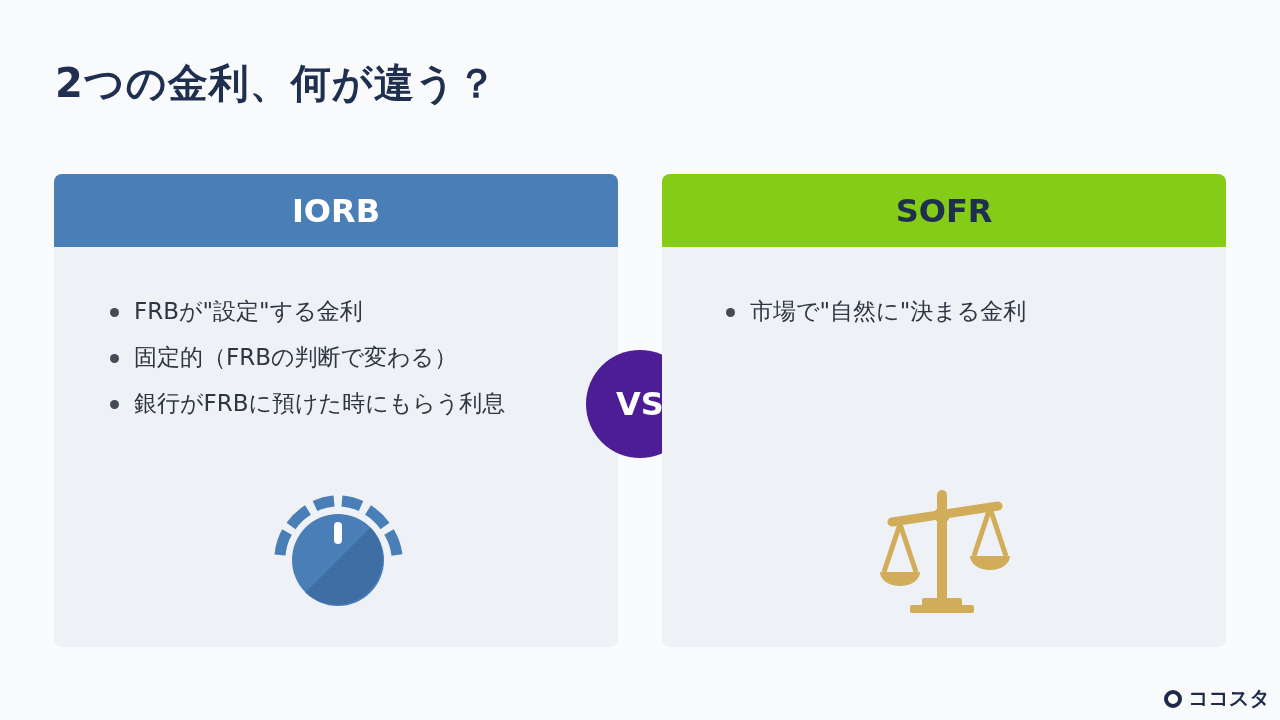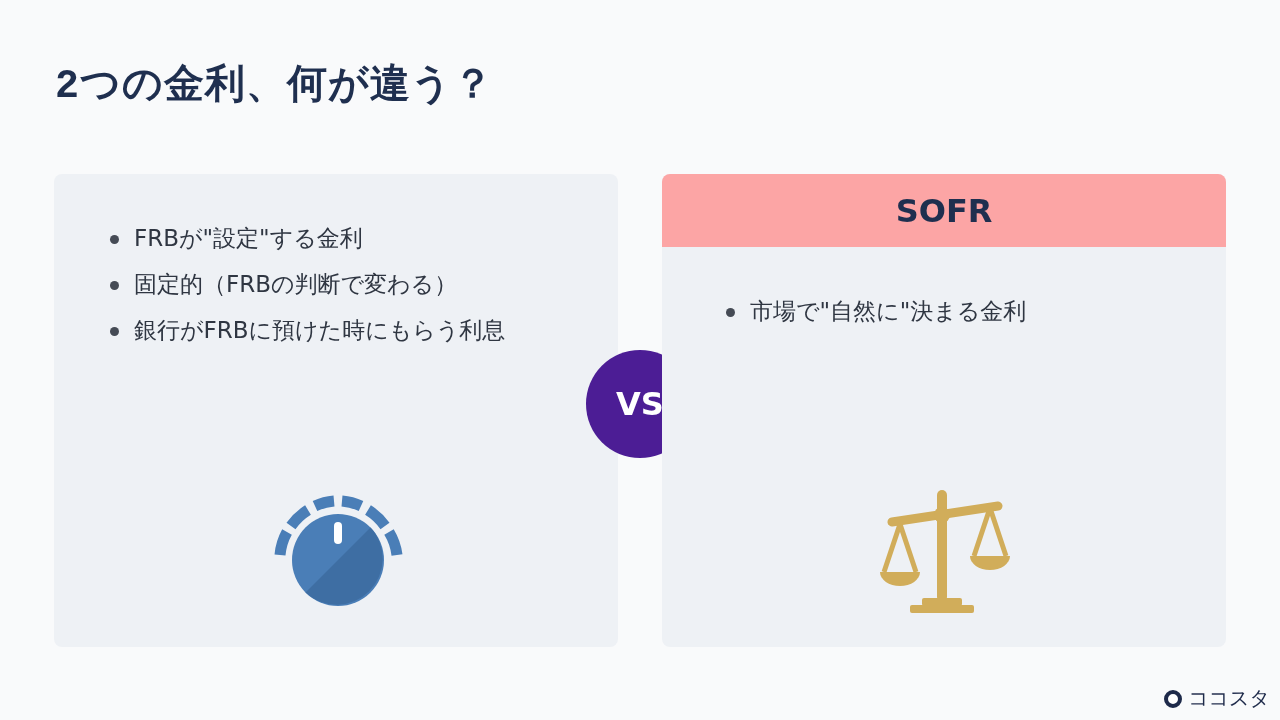"2つの金利、何が違う？" .title { font-family: Liberation Mono, monospace -> none }
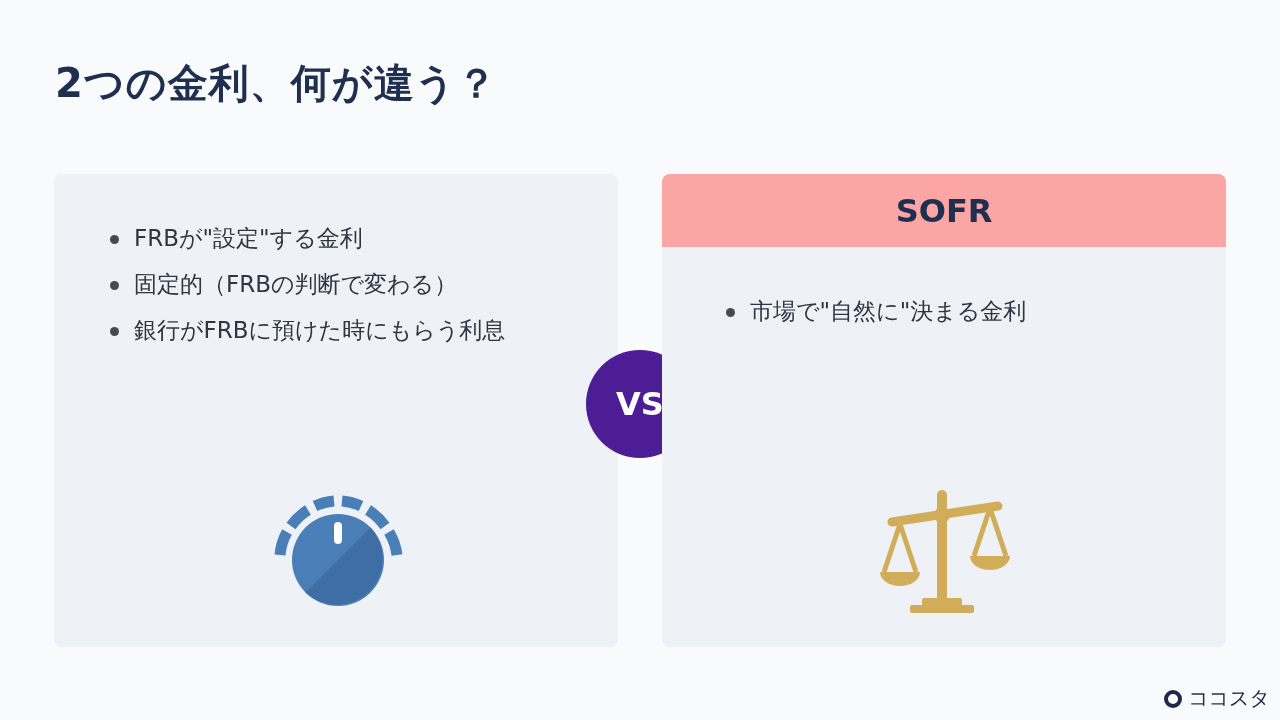"IORB" div.card-header { html: none -> <div>IORB</div> }
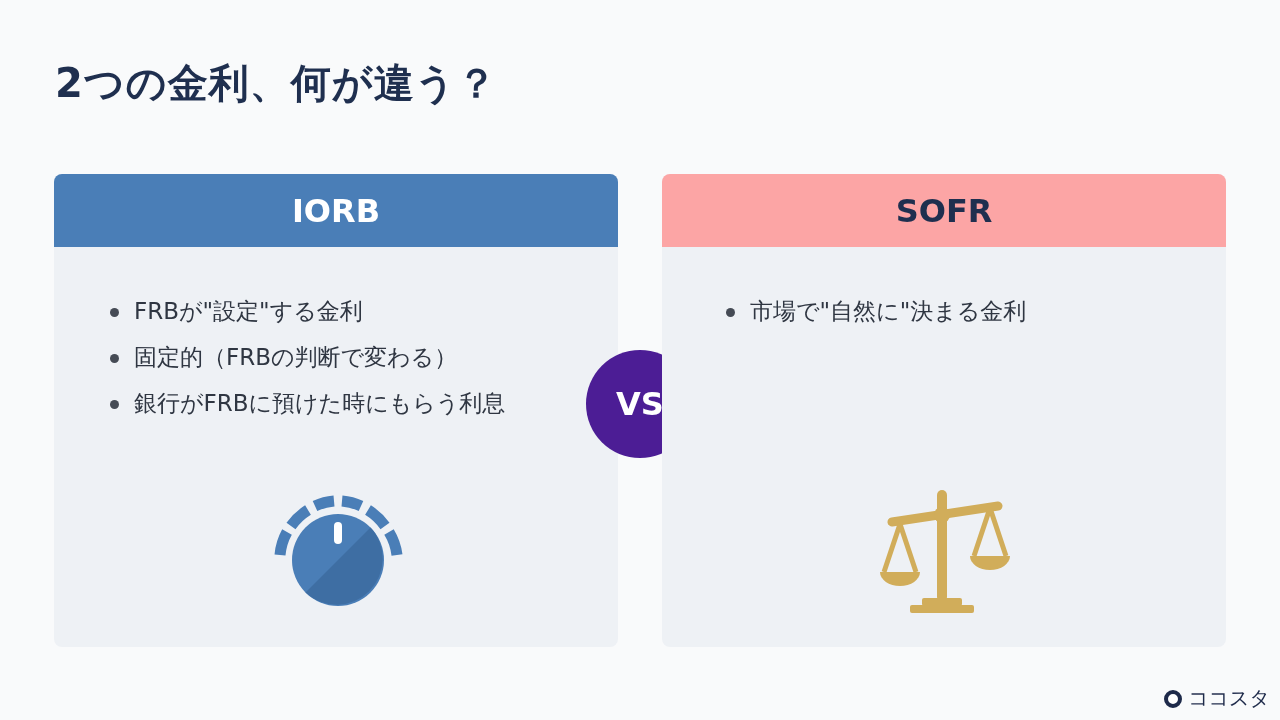"SOFR" .right .card-header { background: #fca5a5 -> #84cc16 }
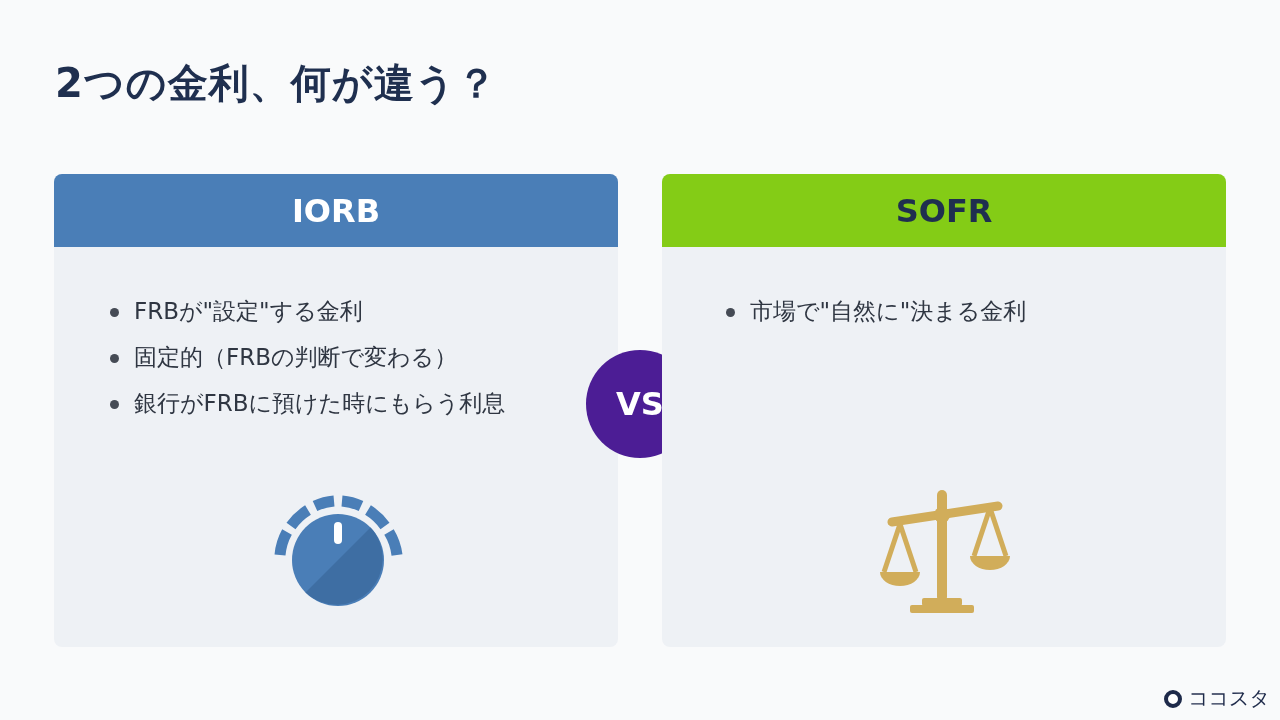"ココスタ" .brand { font-weight: normal -> bold }
